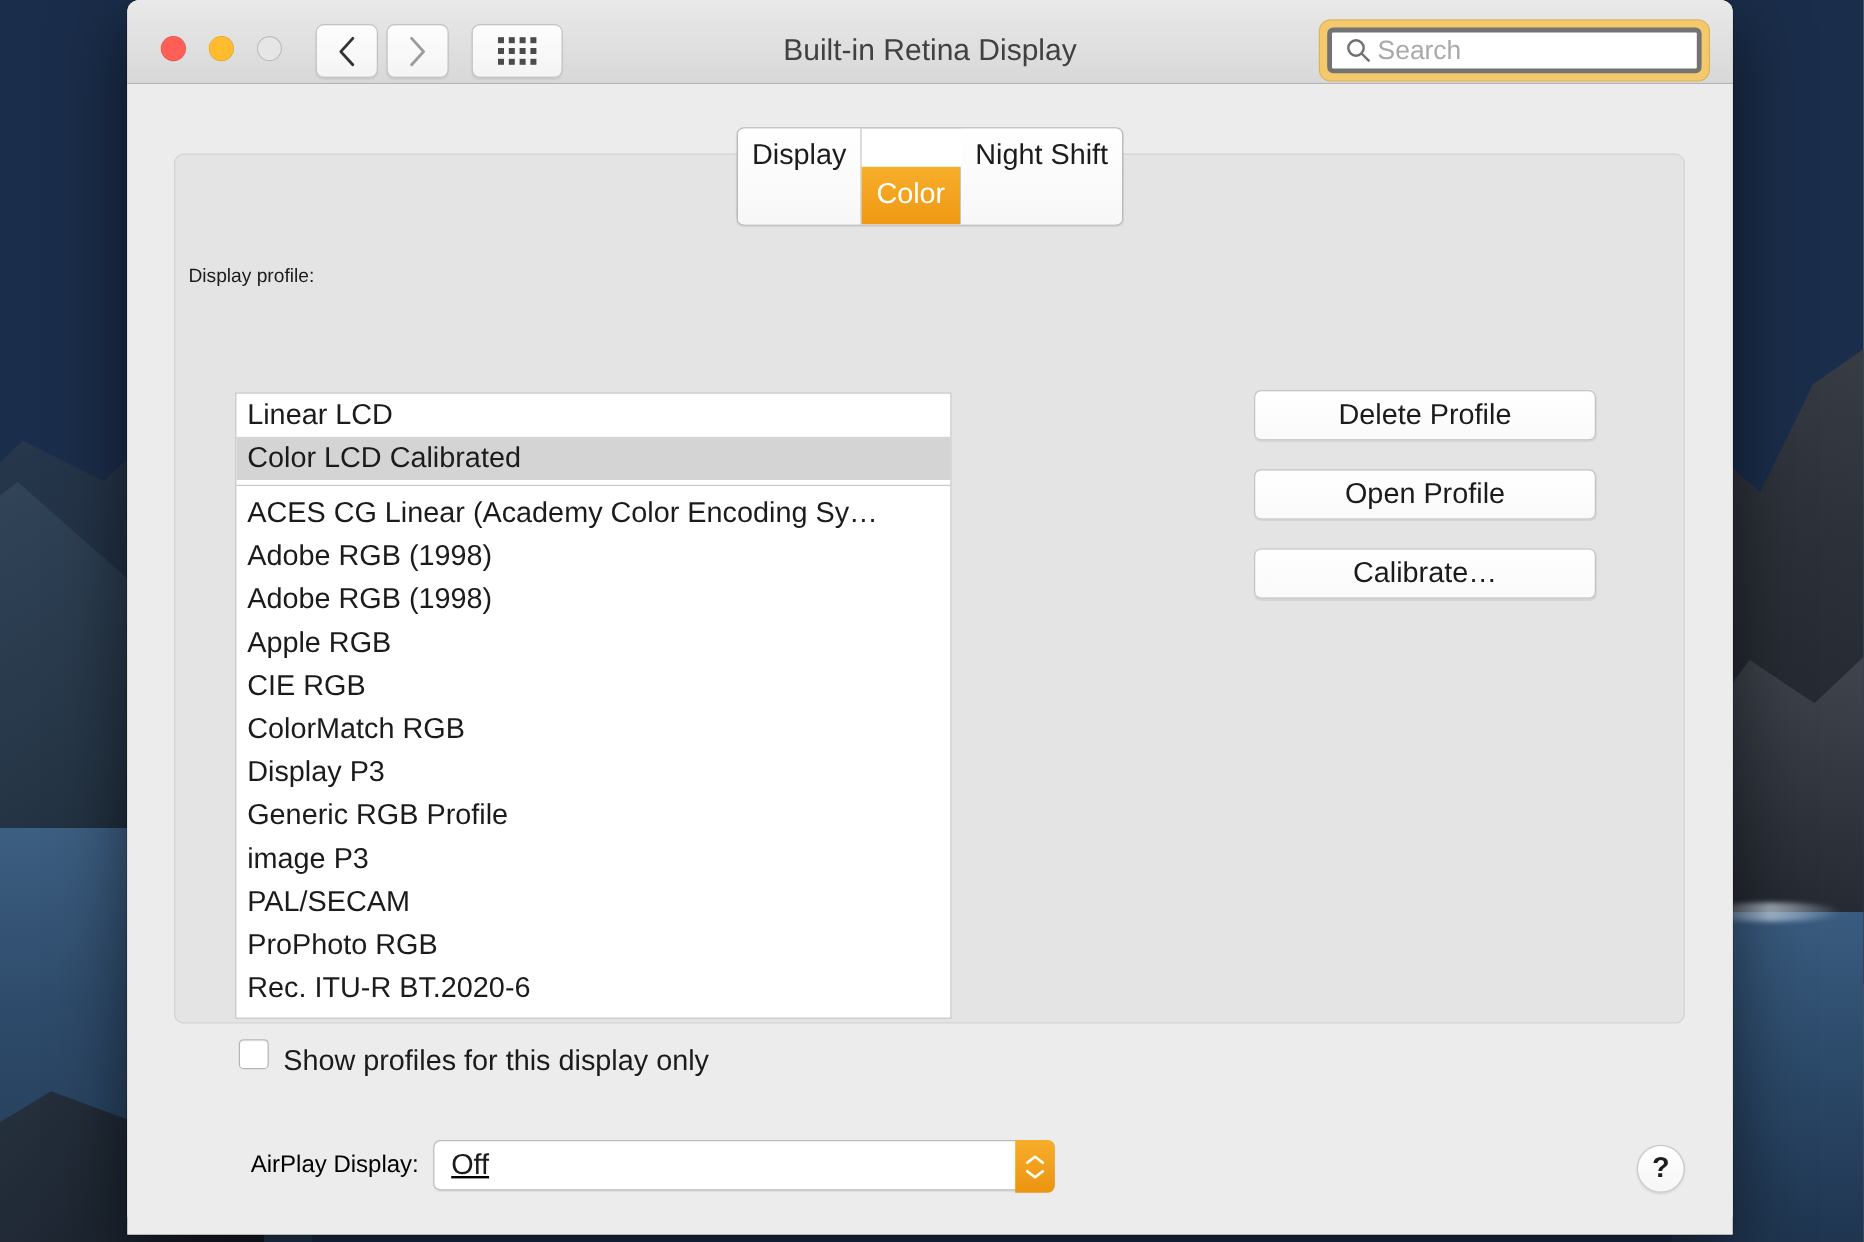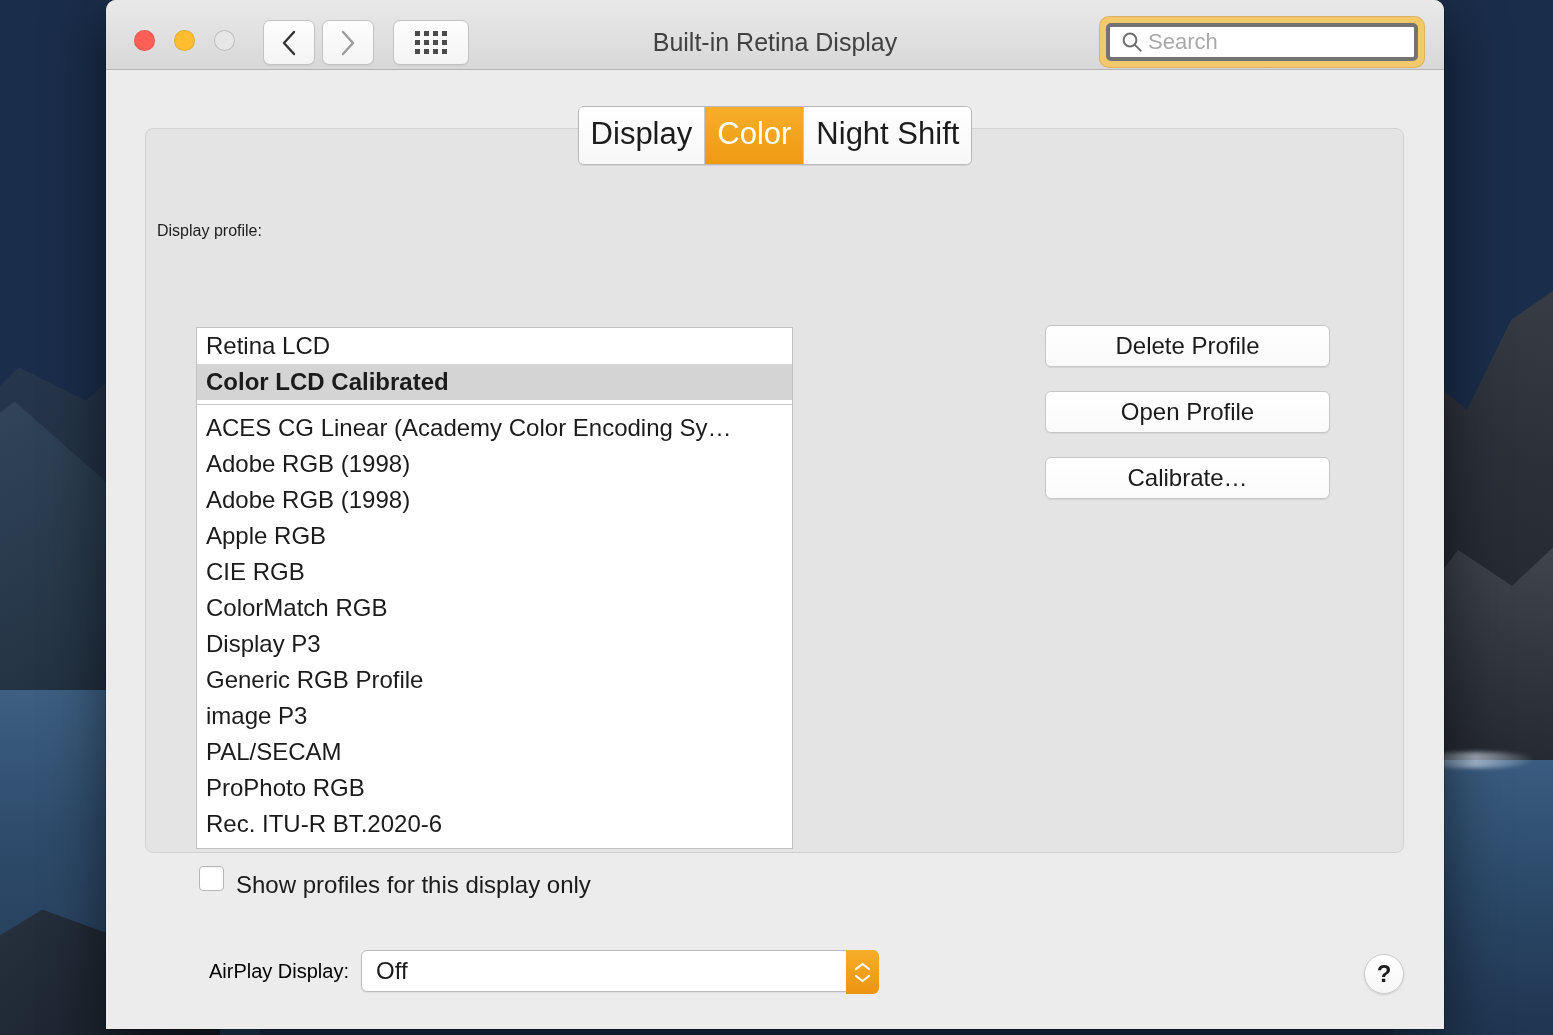"Display" .tab { font-size: 31px -> 24px }
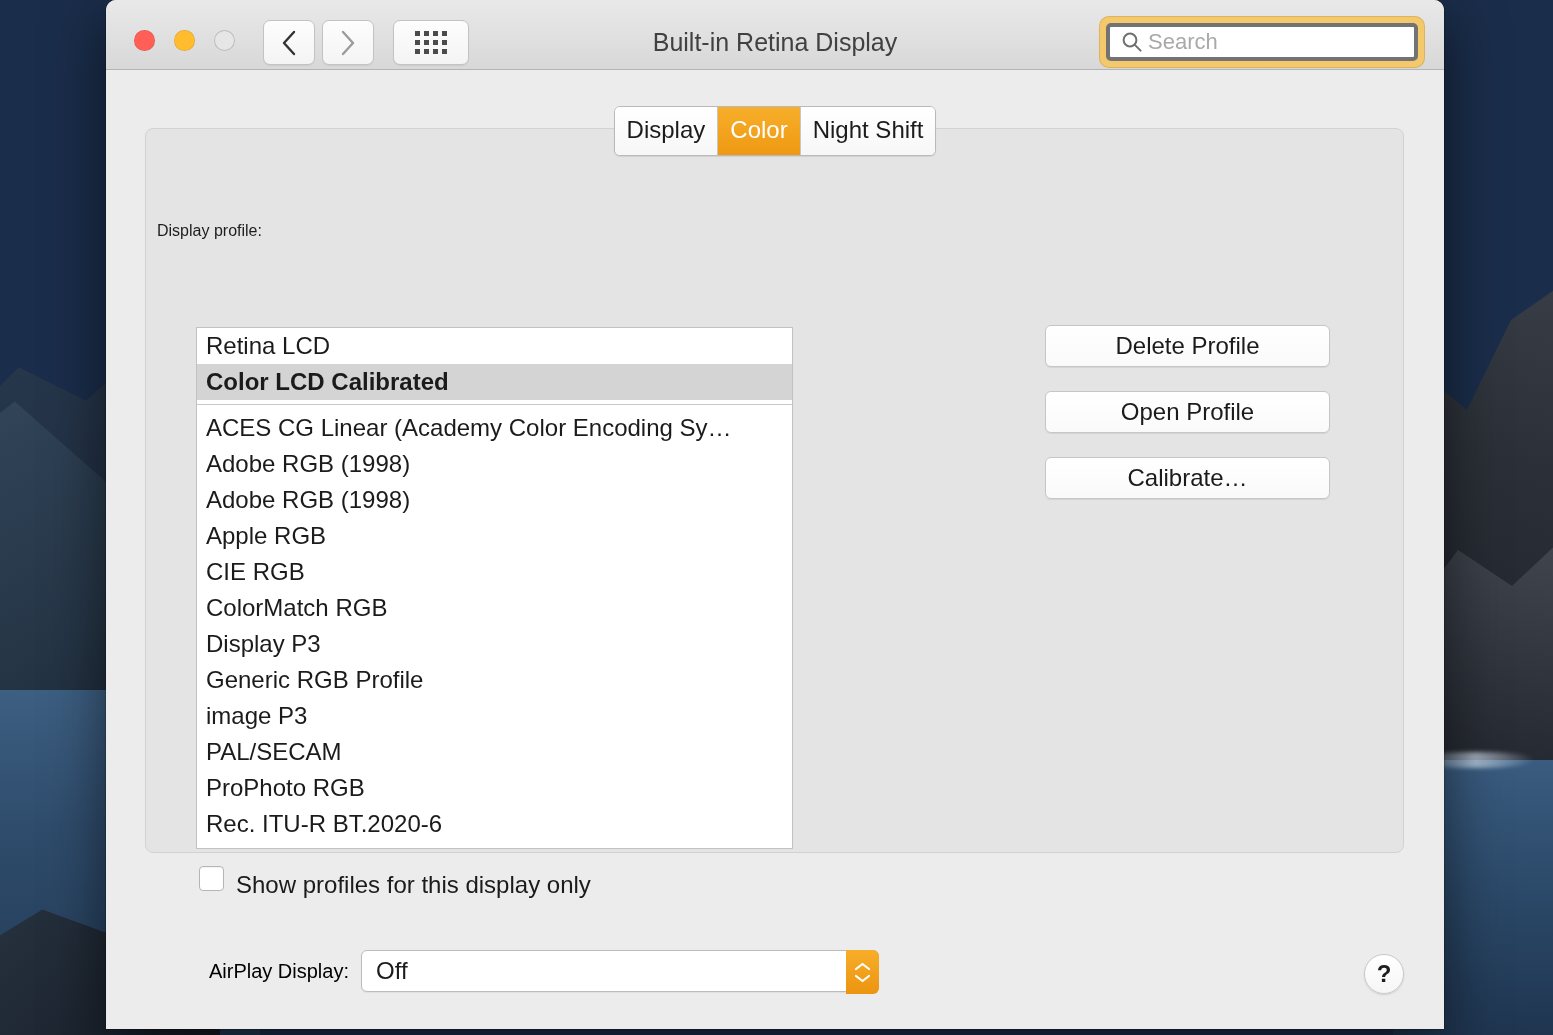"Color" .tab.active { margin-top: none -> 32px }
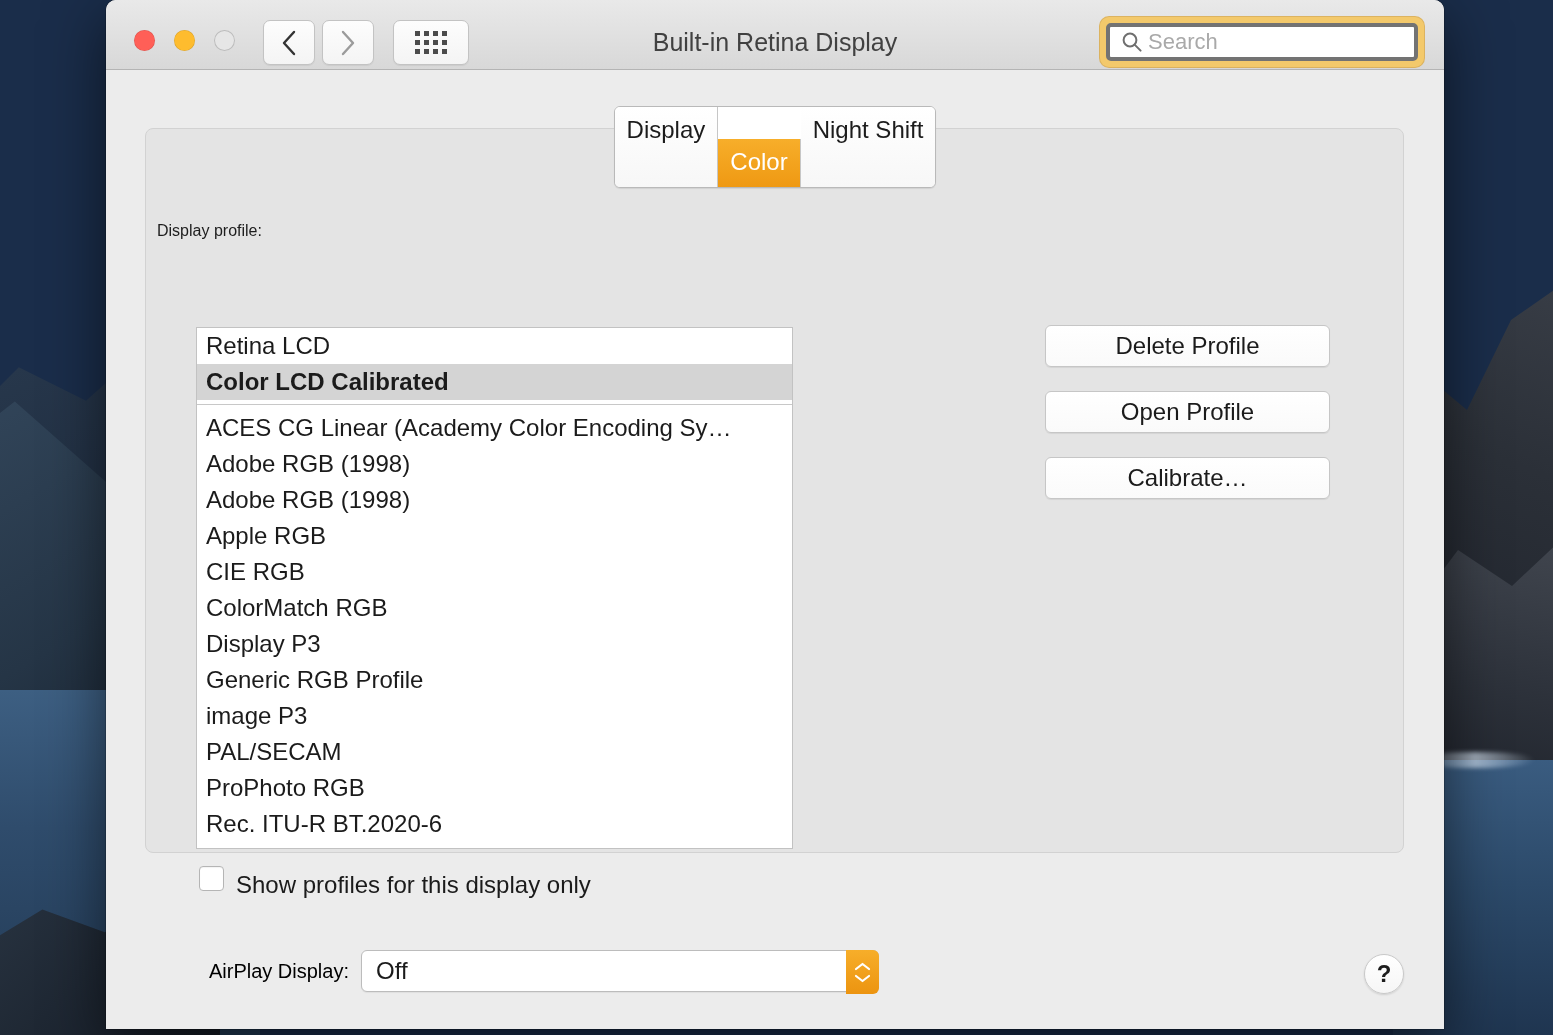"Retina LCD" div.profile-row { text: Retina -> Linear }
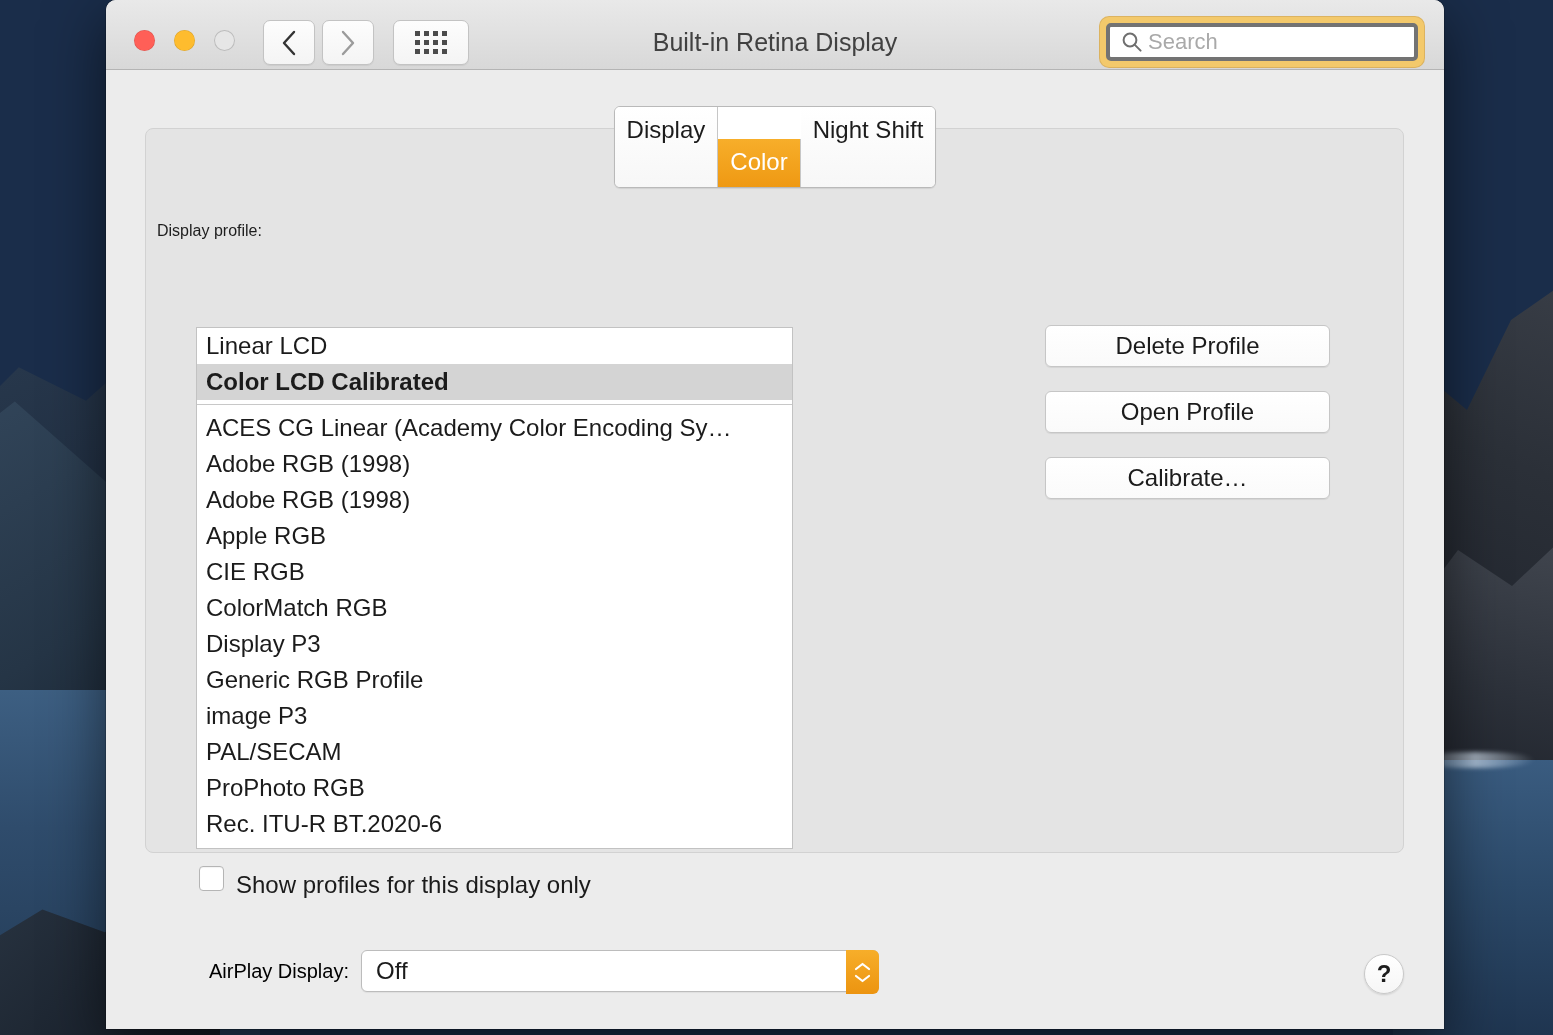"Color LCD Calibrated" .profile-row.selected { font-weight: bold -> none }
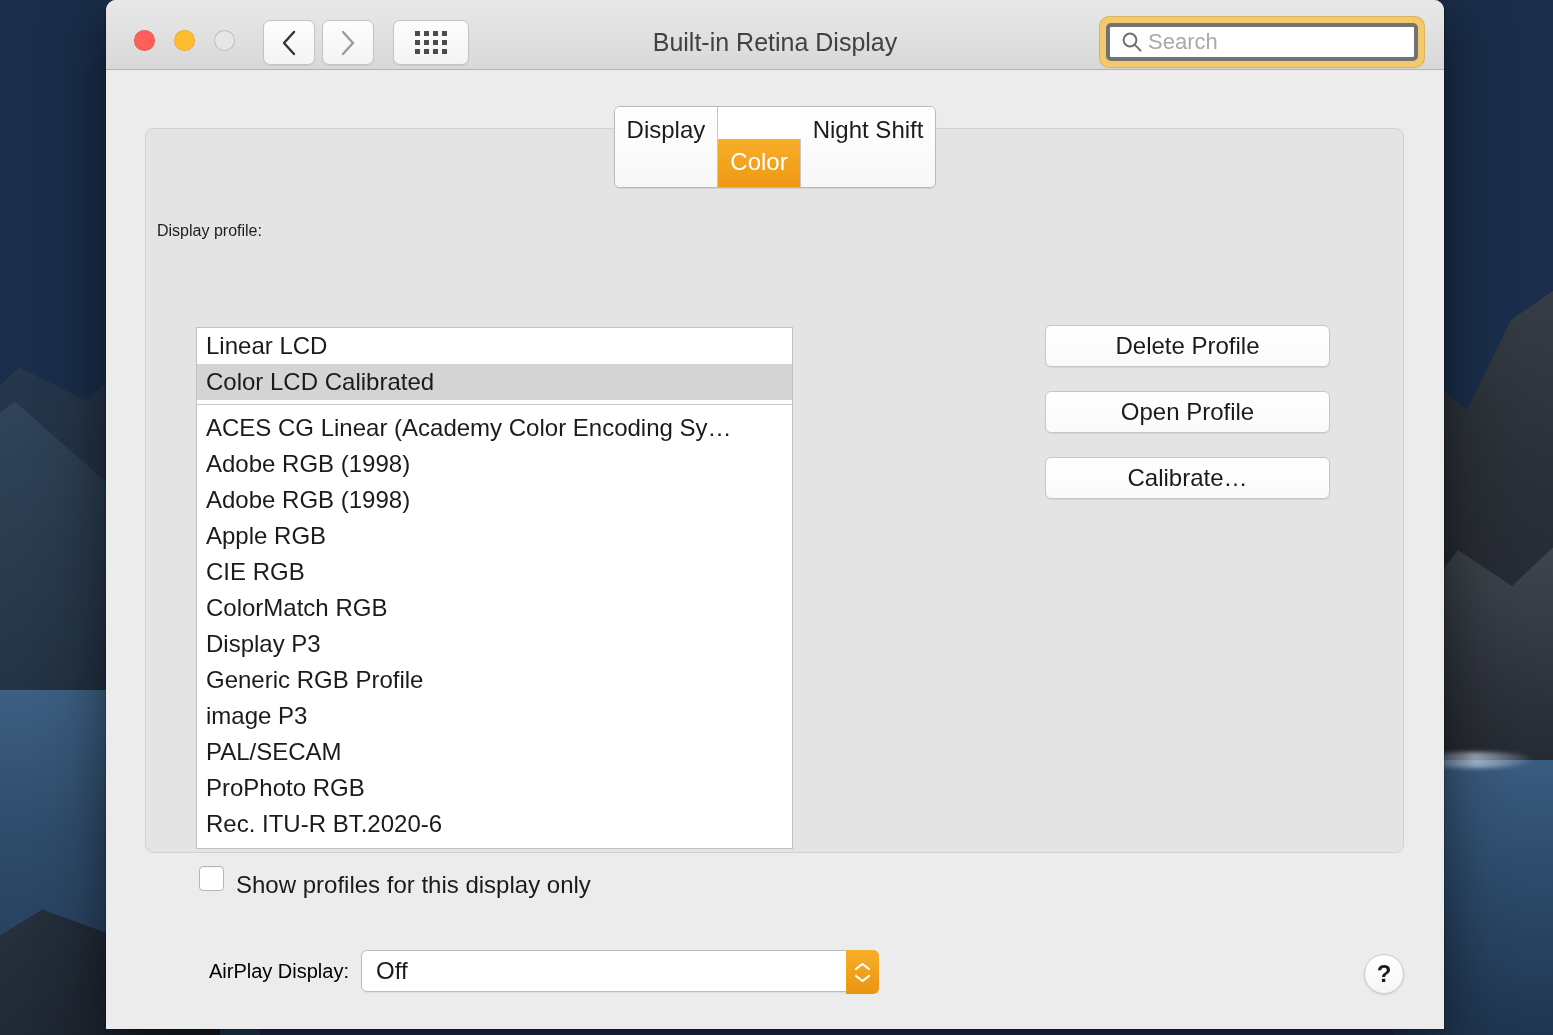"Off" #airplay-select { text-decoration: none -> underline }
